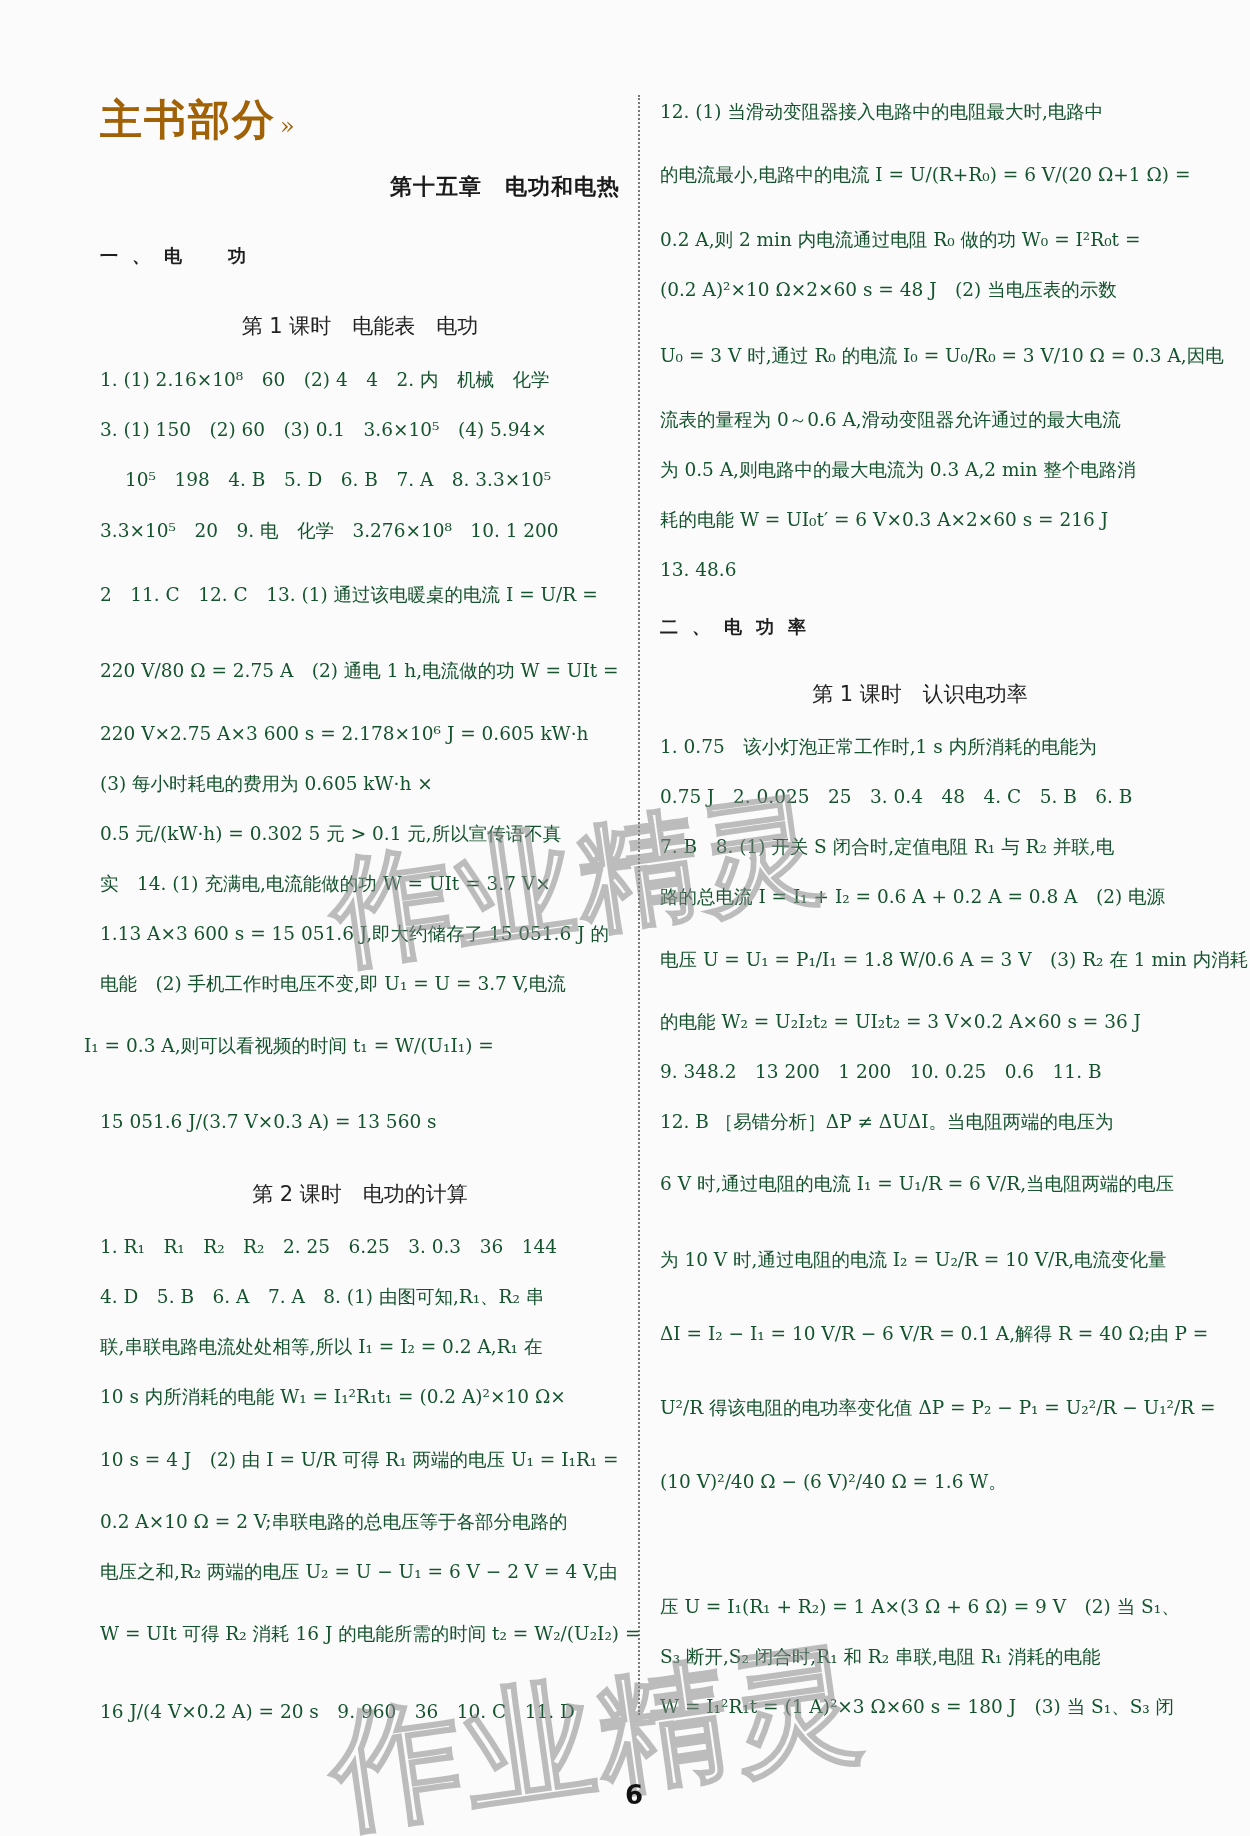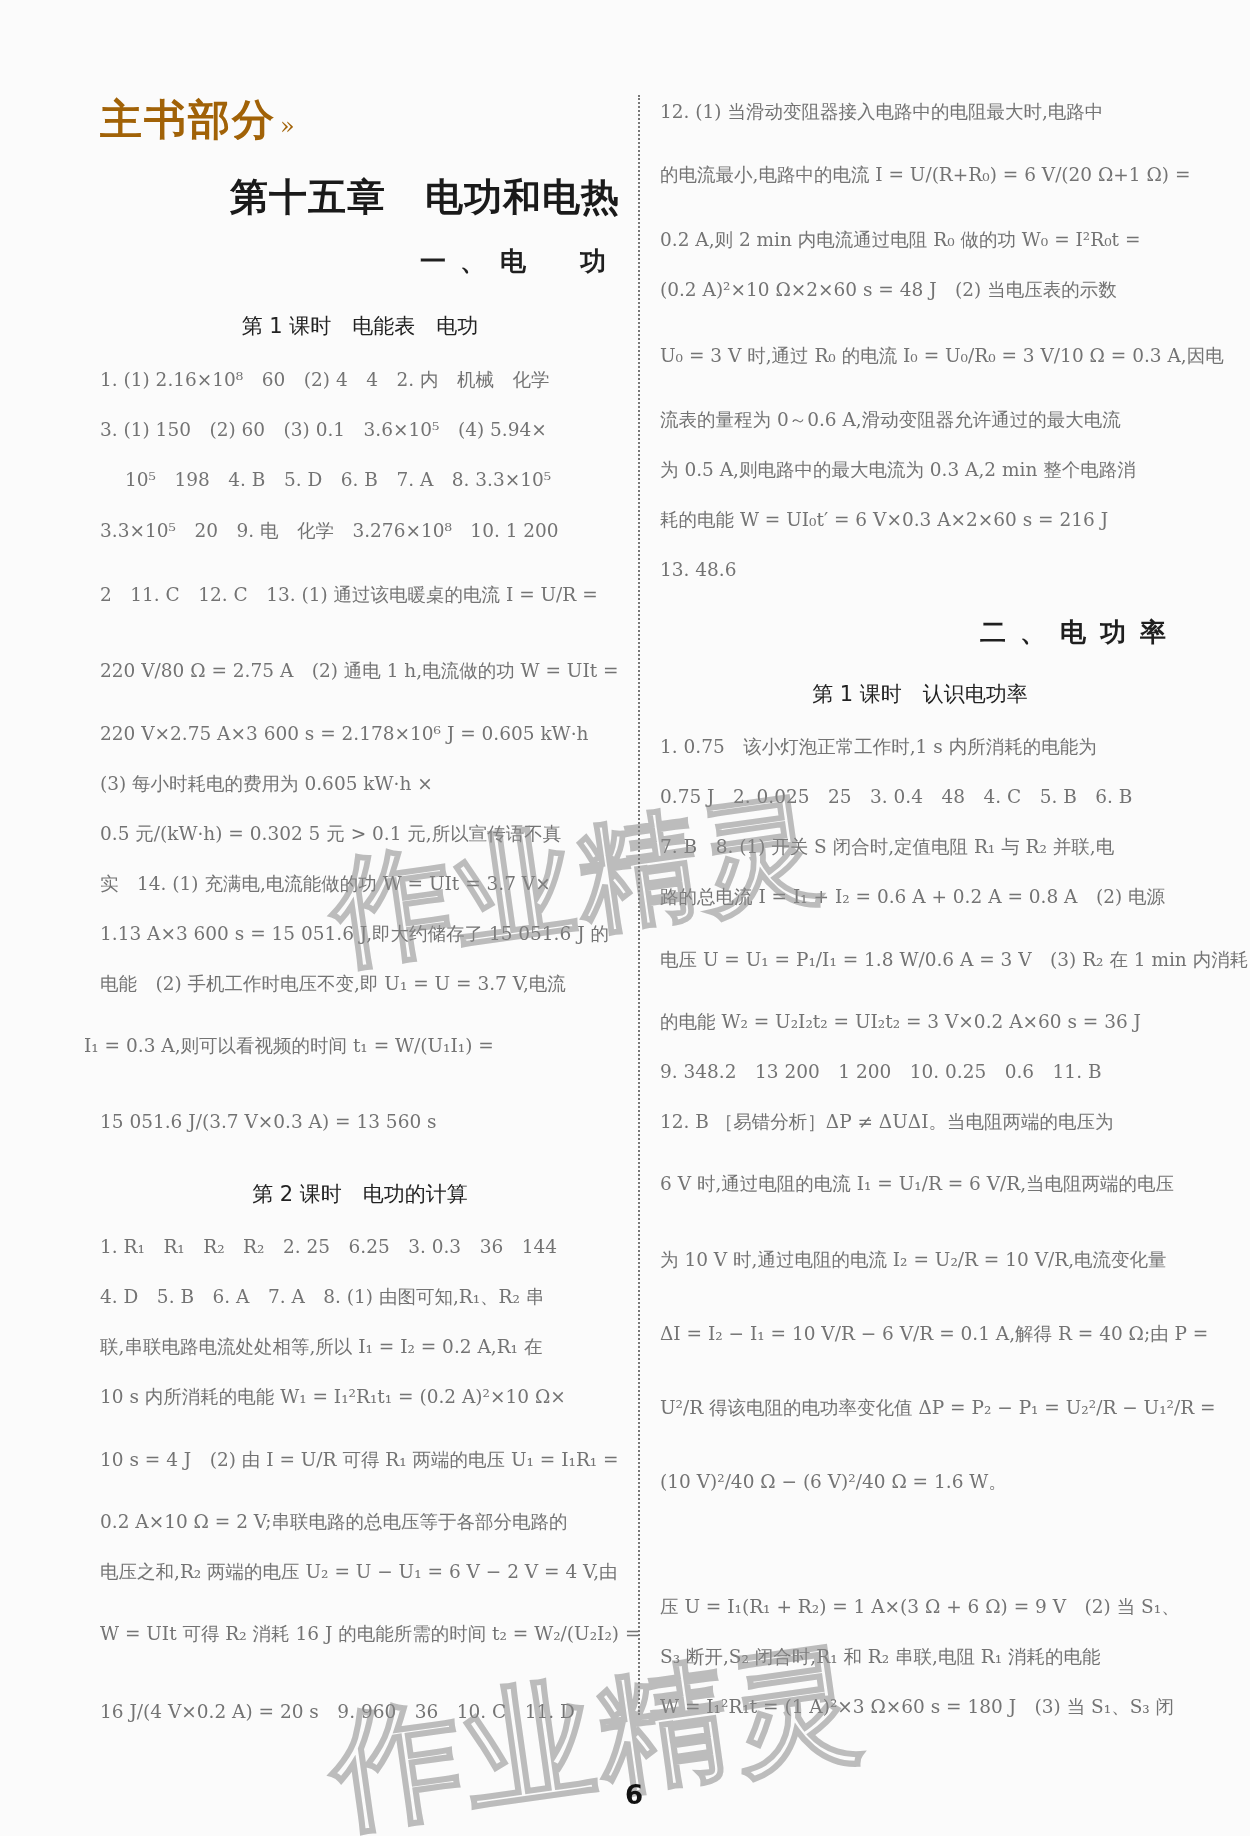"12. (1) 当滑动变阻器接入电路中的电阻最大时,电路中" .line { color: #737373 -> #14532d }
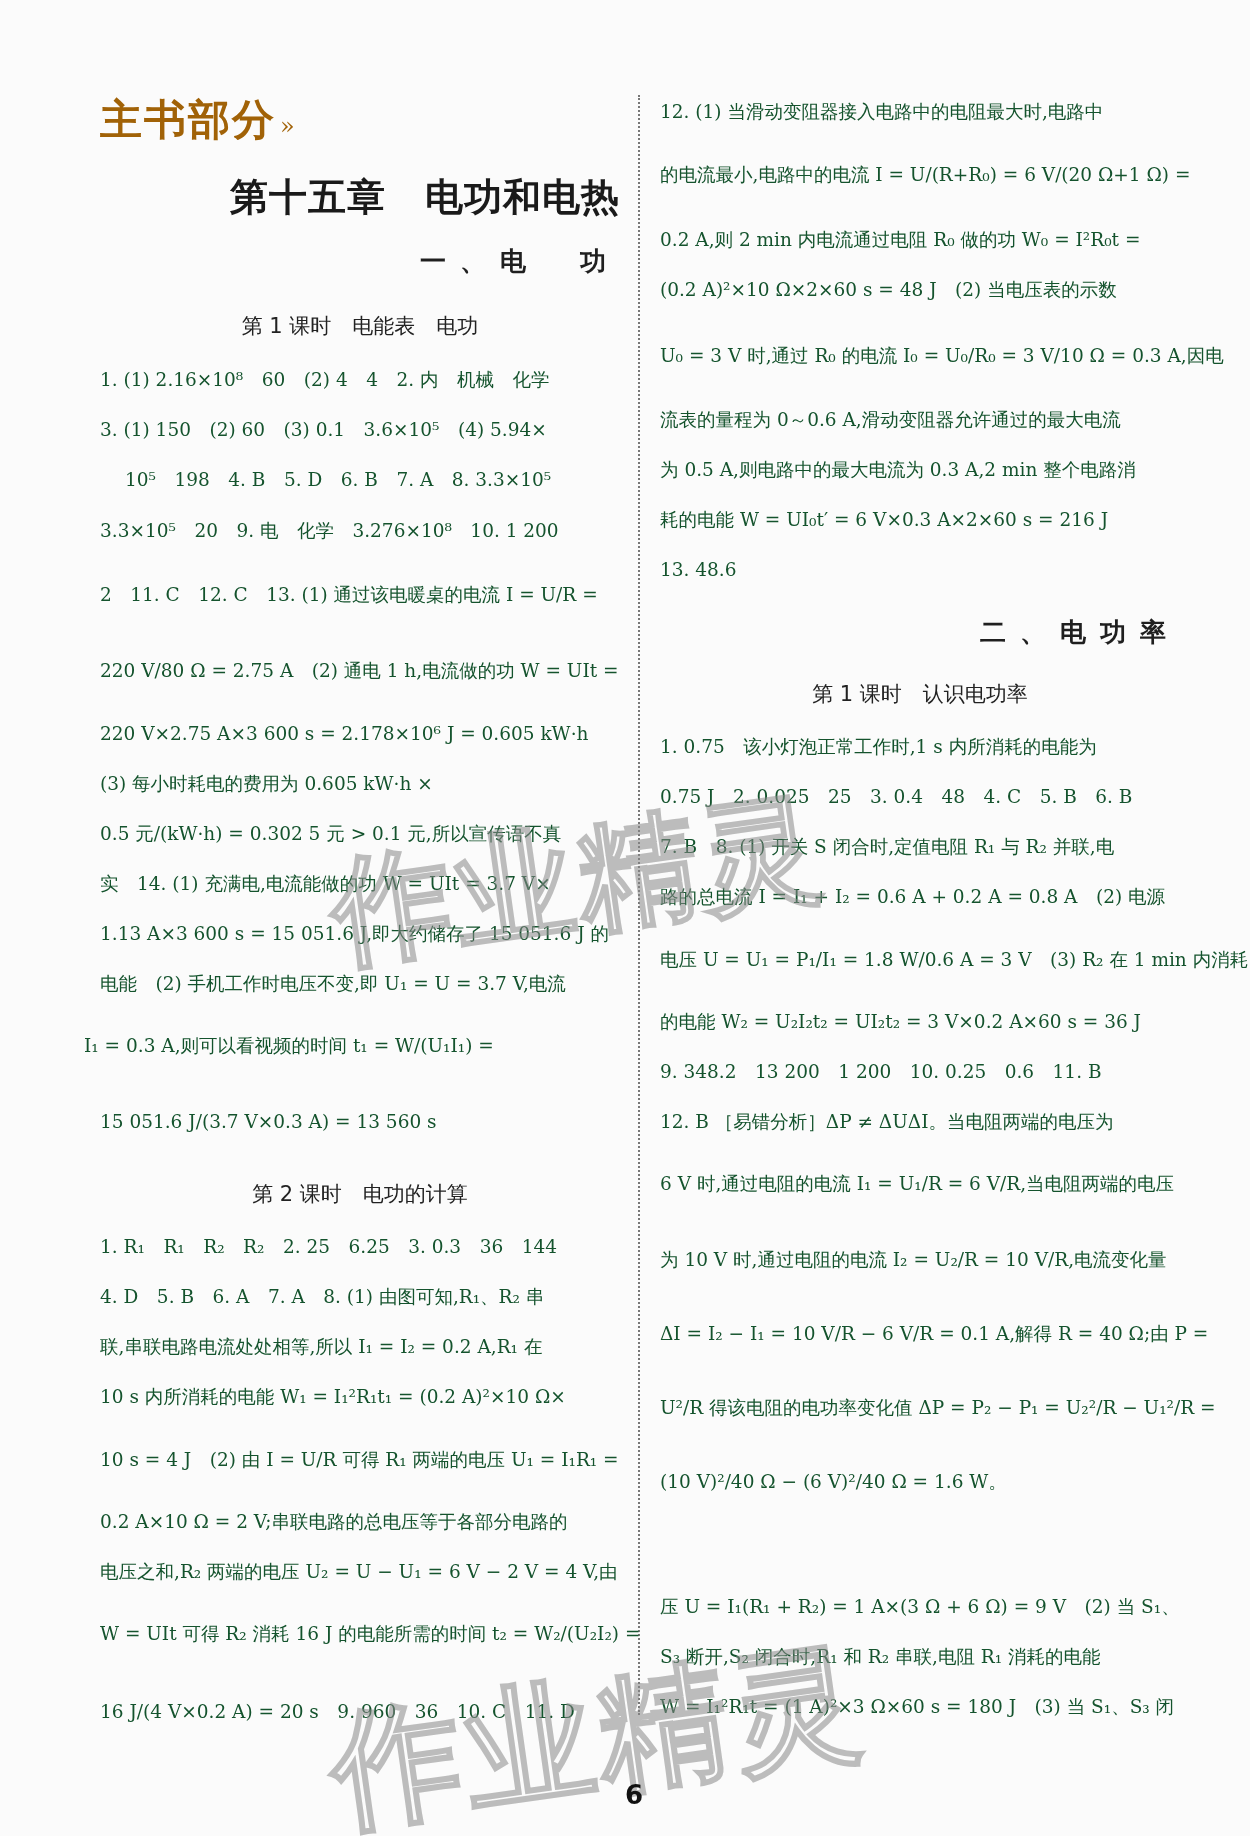"第十五章 电功和电热" .chapter-title { font-size: 38px -> 22px }
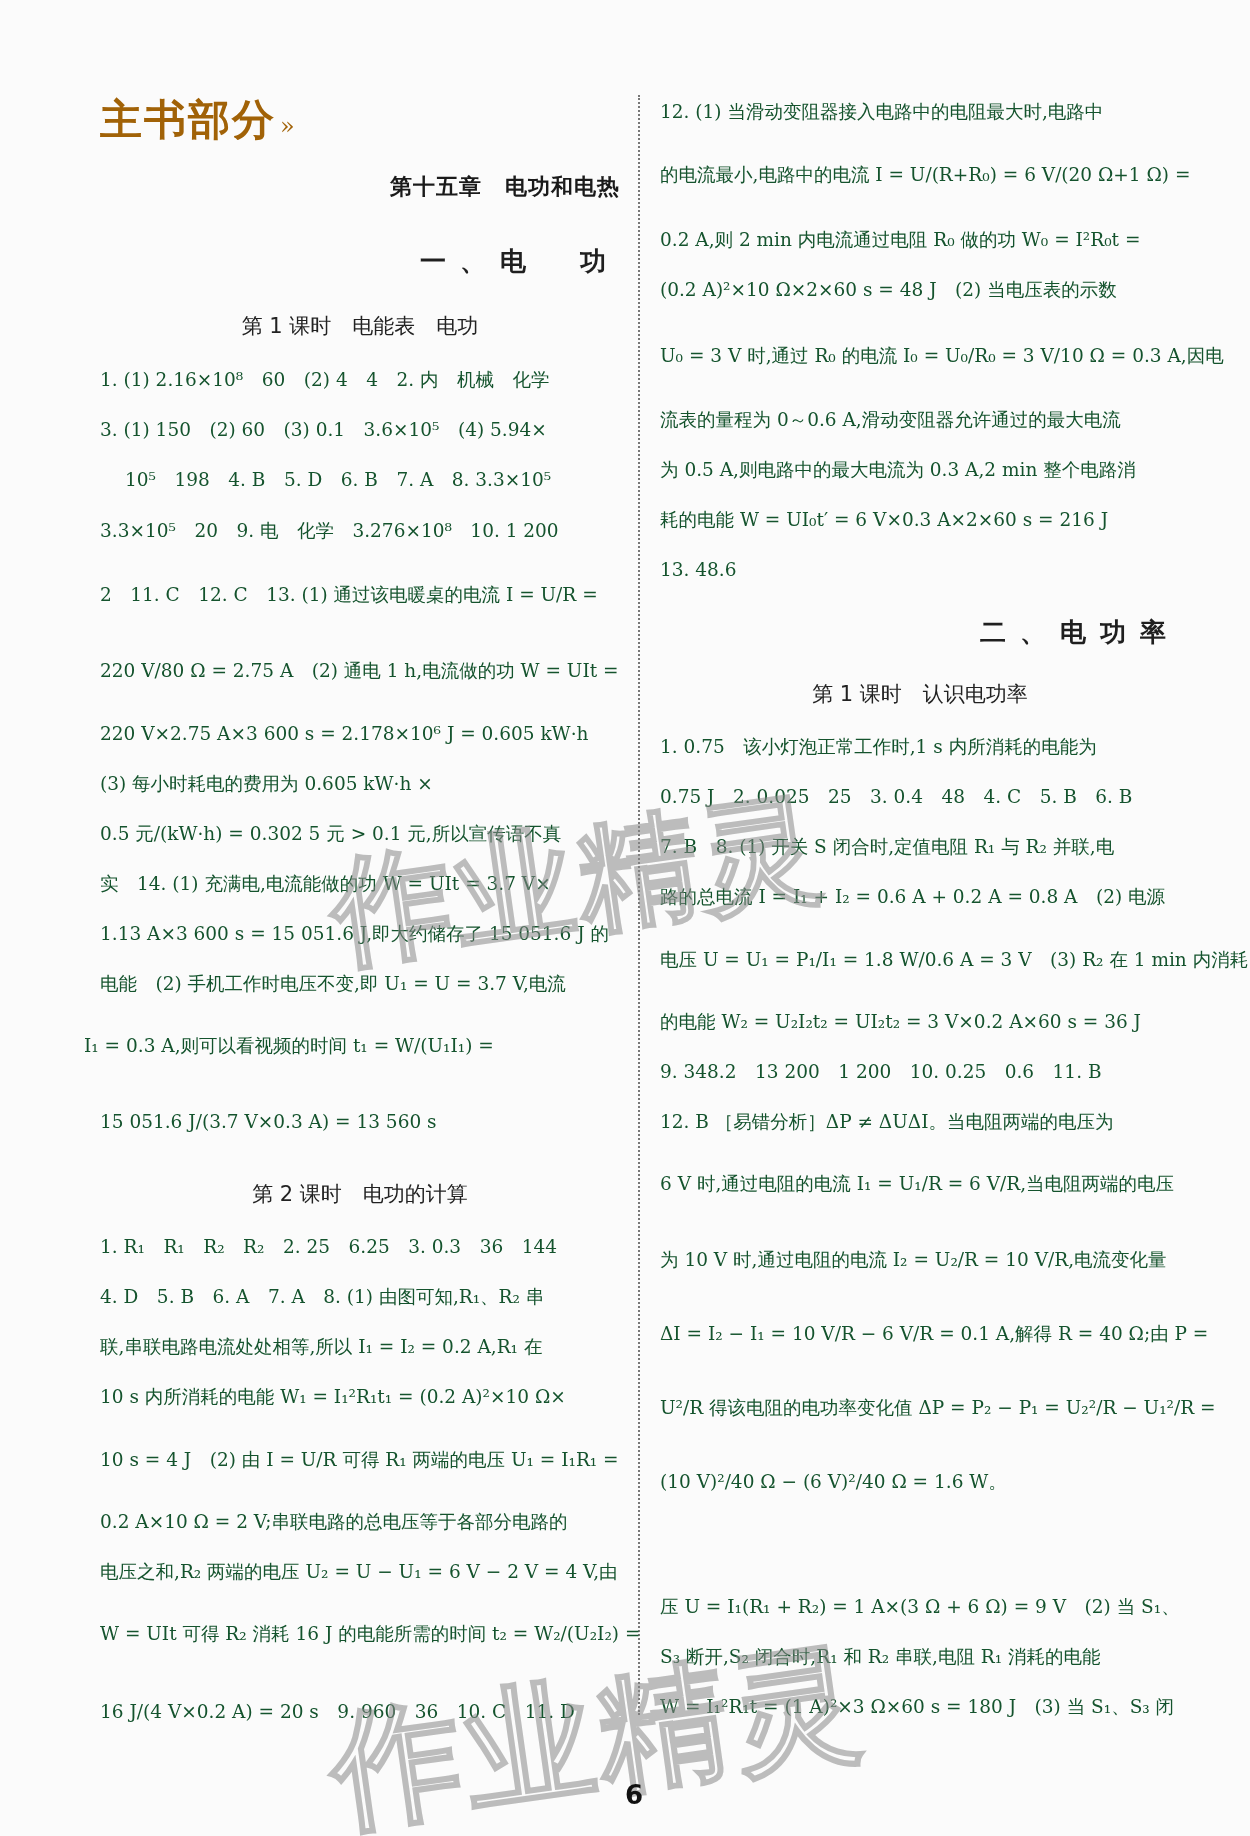"一、电 功" .section-title { font-size: 26px -> 18px; text-align: right -> left }
